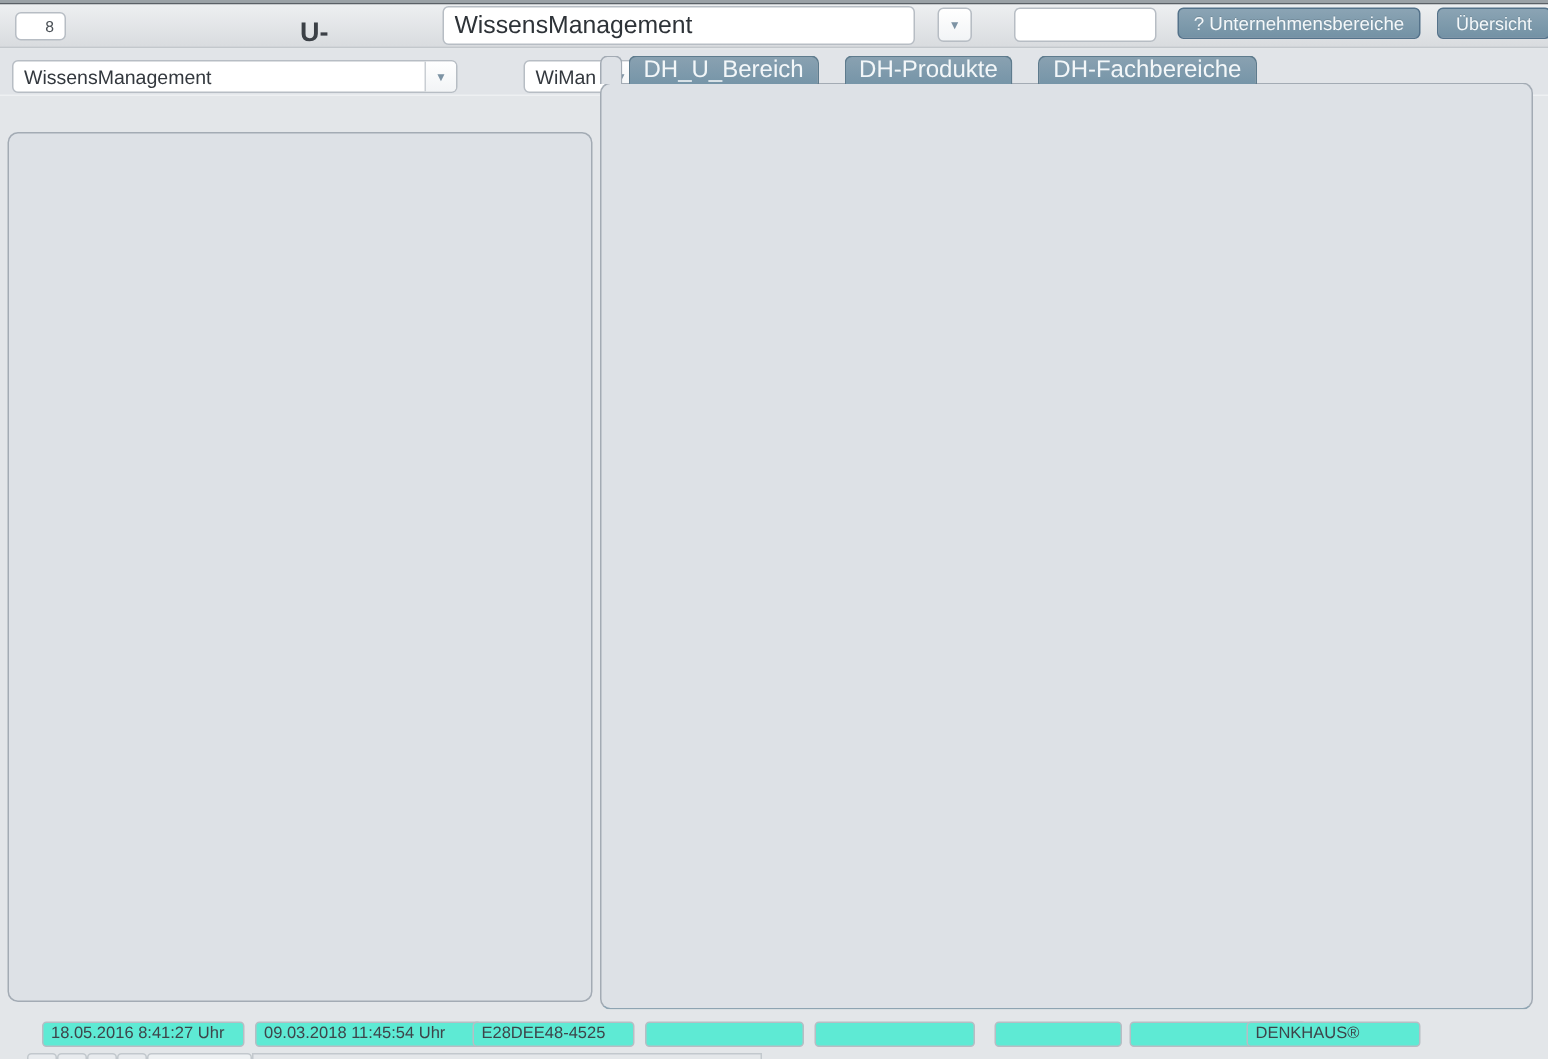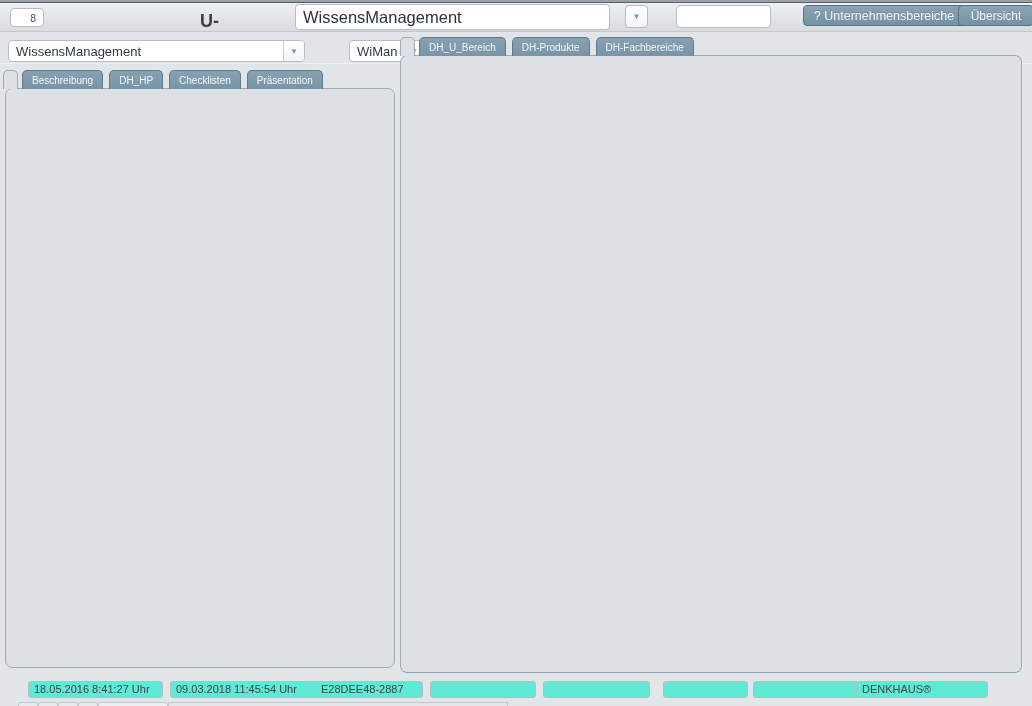"? Unternehmensbereiche" .btn-unternehmensbereiche { left: 803px -> 785px }
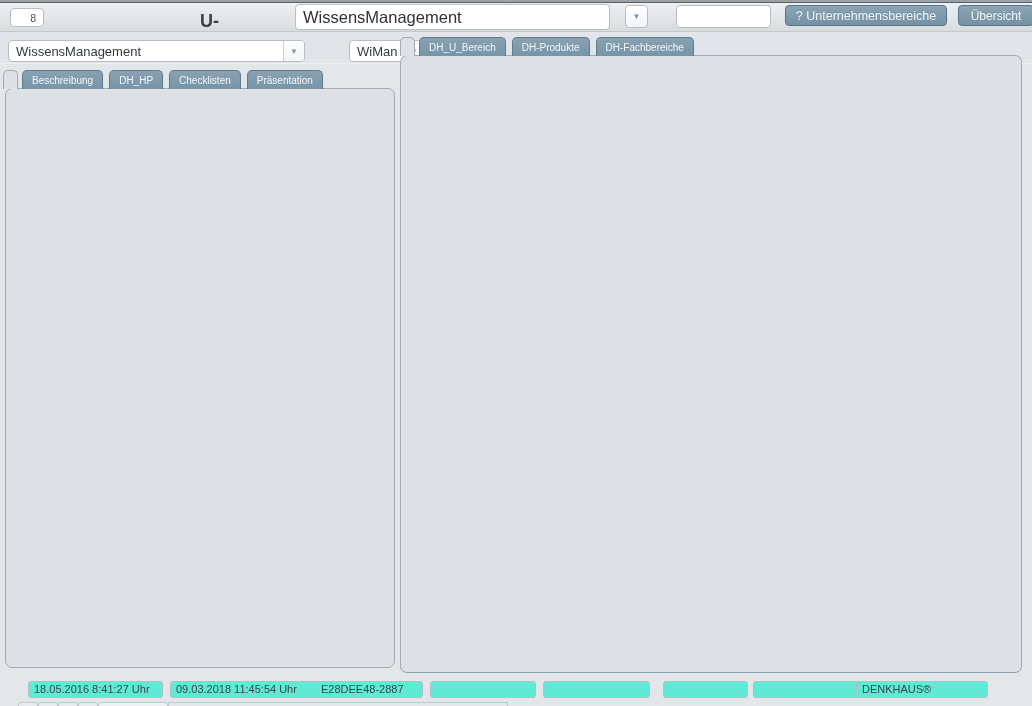"DH_U_Bereich" .tab { font-size: 10px -> 16px; margin-right: 6px -> 17px }
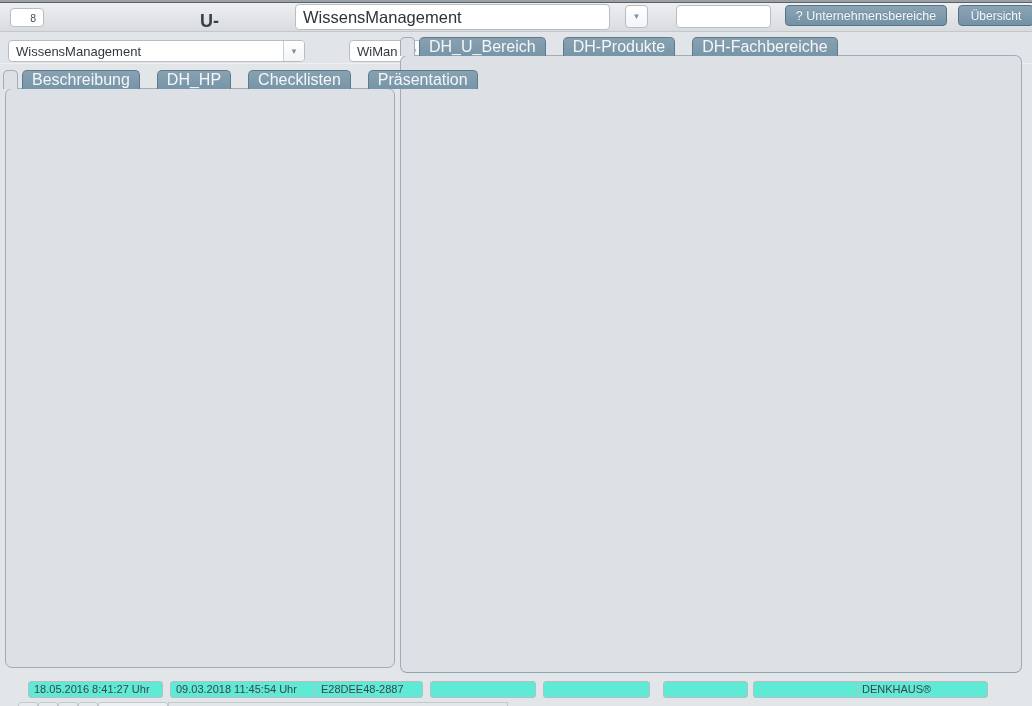"Beschreibung" div.left-tabbar { html: <div> <div></div> <div>Beschreibung</div> <div>DH_HP</div> <div>Checklisten</div> <div>Präsentation</div> </div> -> none }
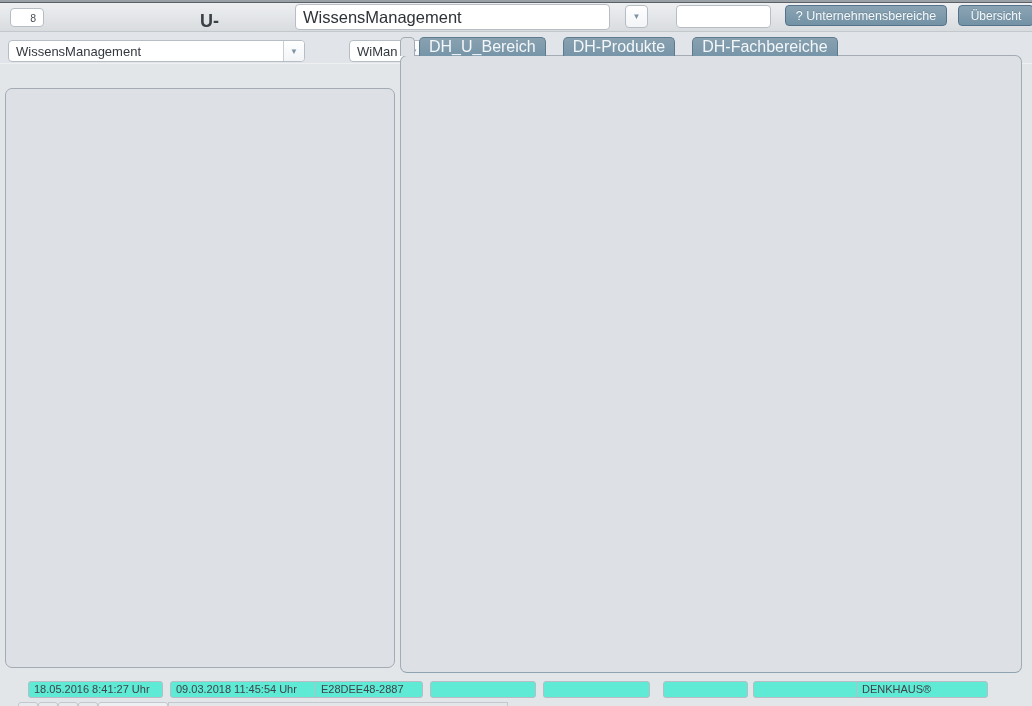"E28DEE48-2887" div.status-field { text: E28DEE48-2887 -> E28DEE48-4525 }
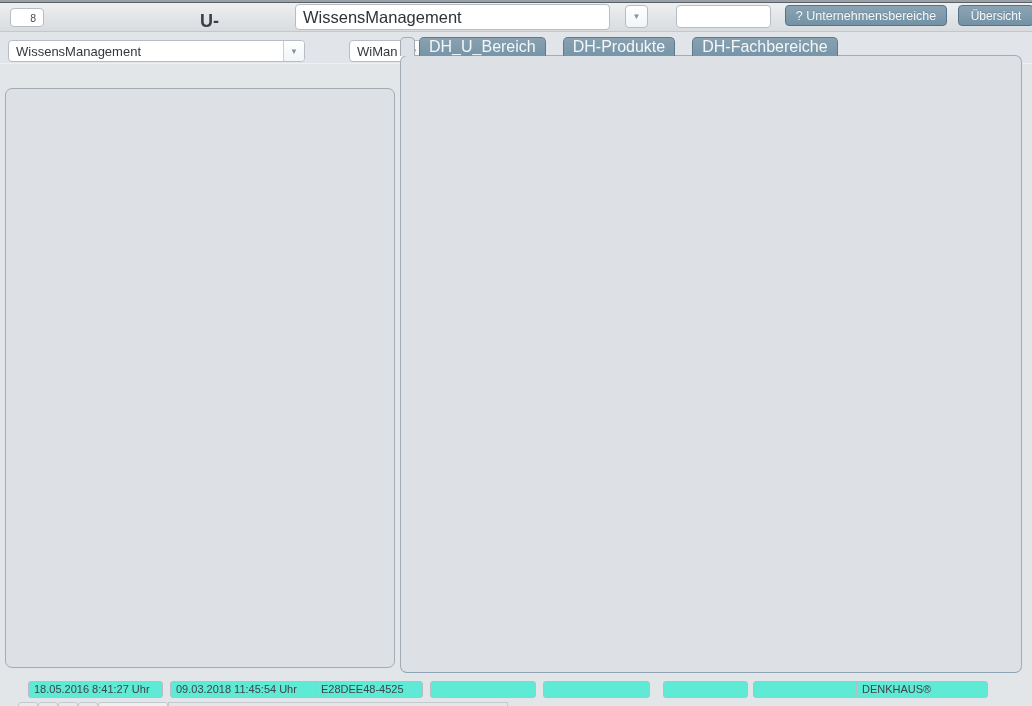"DENKHAUS®" .sf-8 { left: 856px -> 831px; width: 132px -> 116px }
